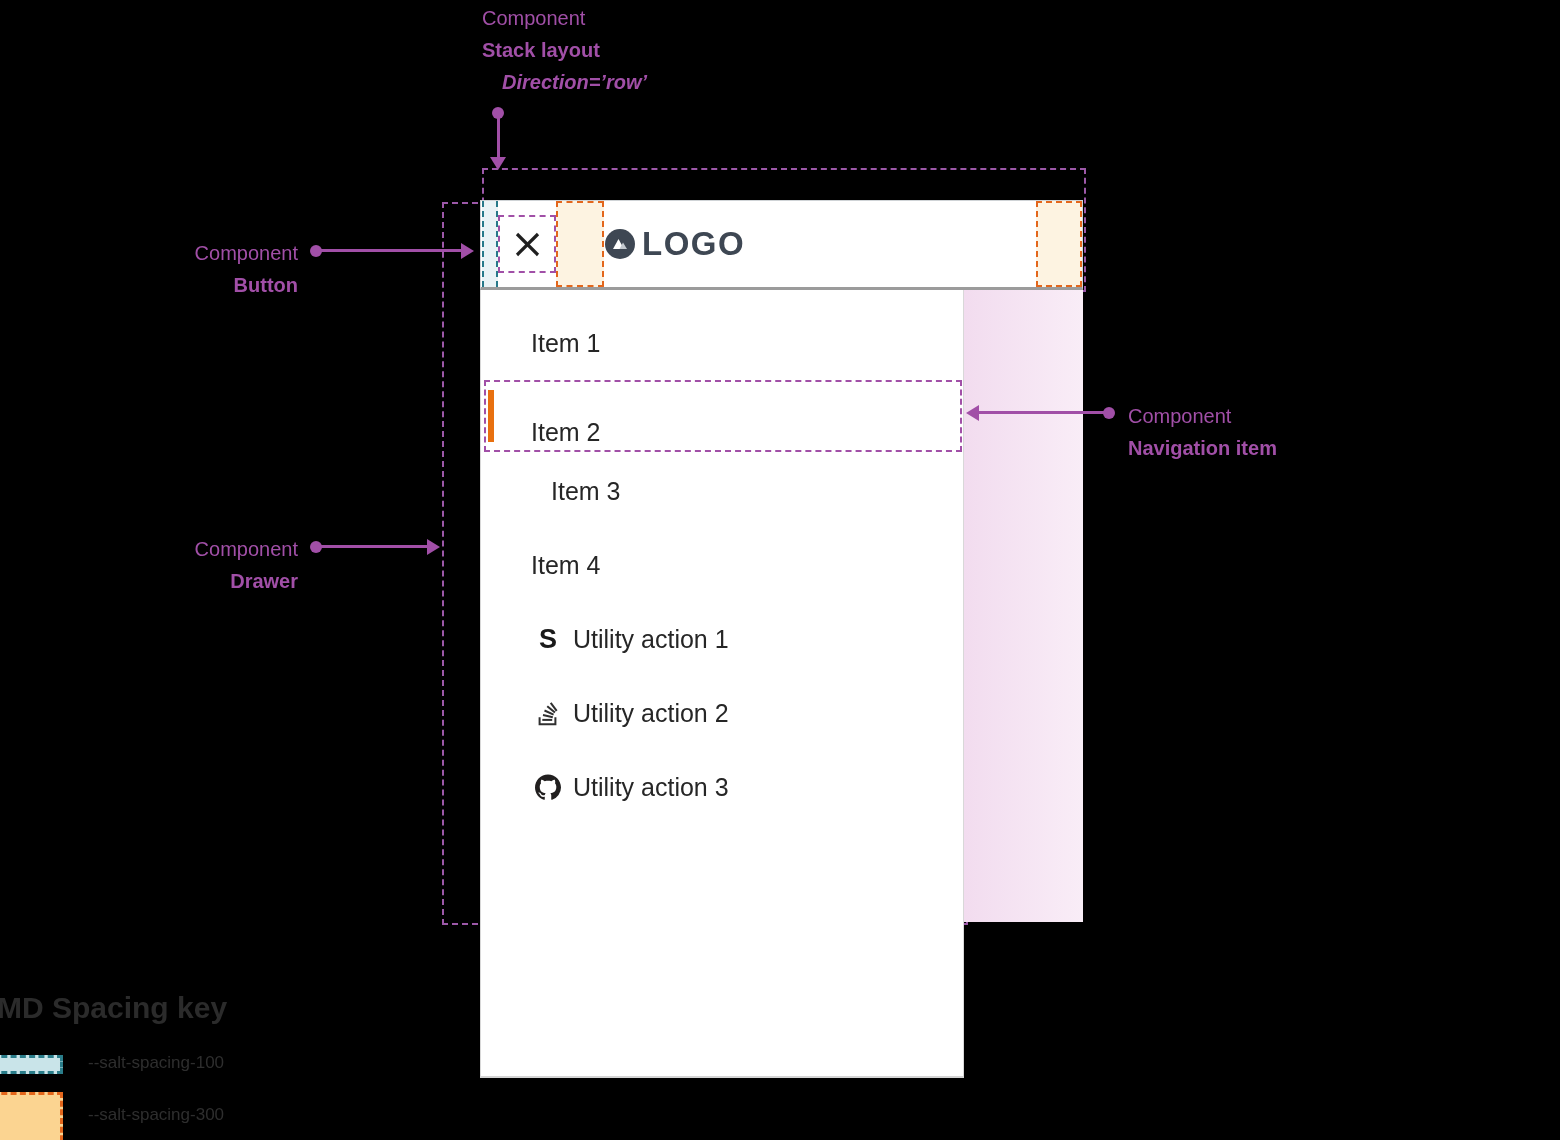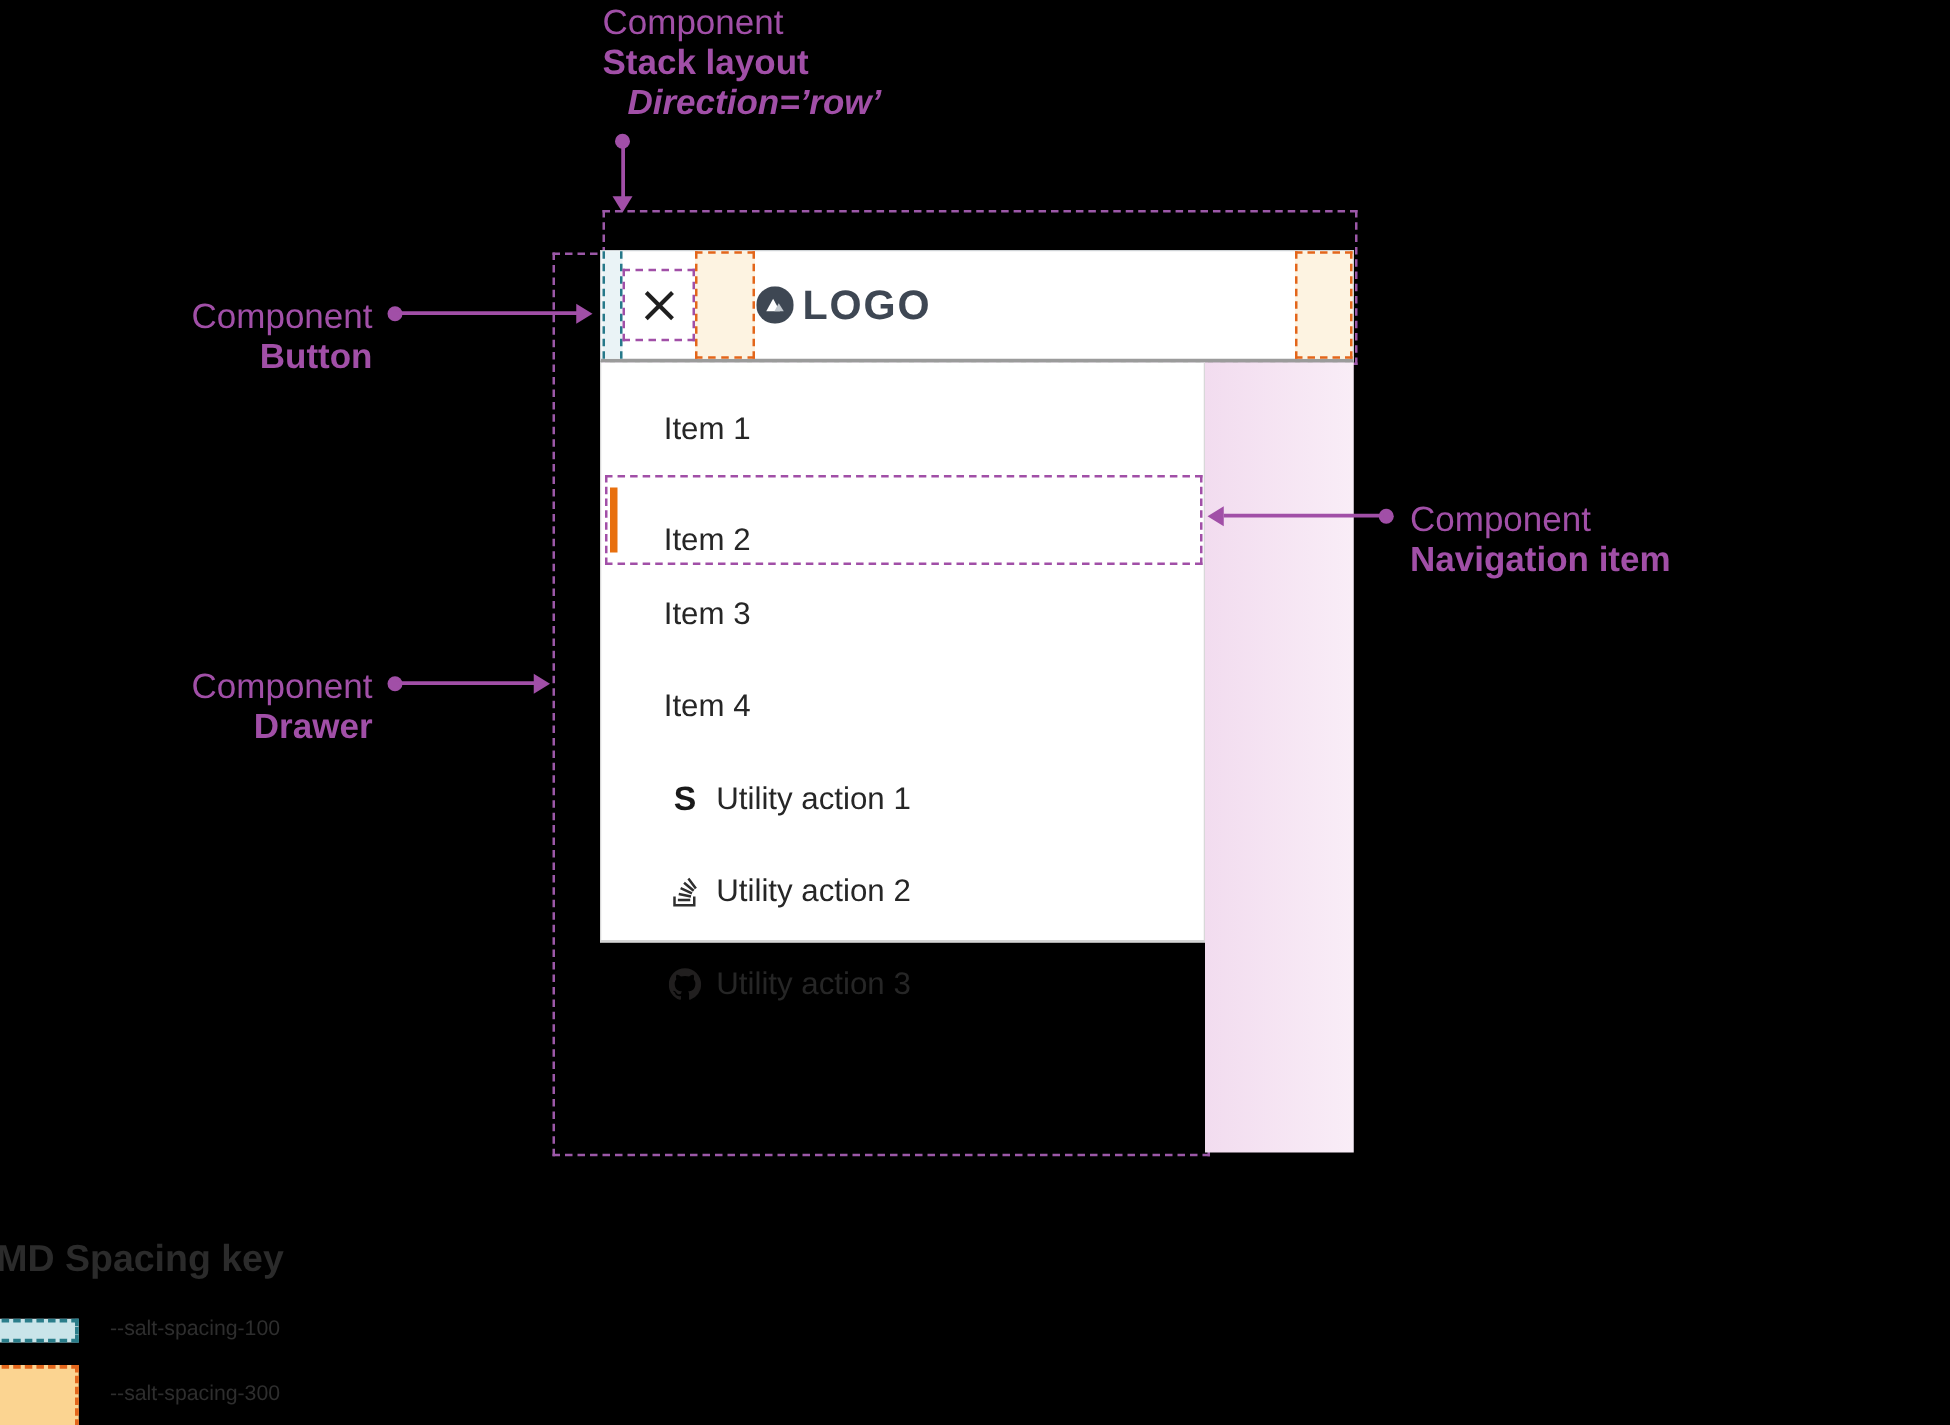"Component" .ann { font-size: 28px -> 20px }
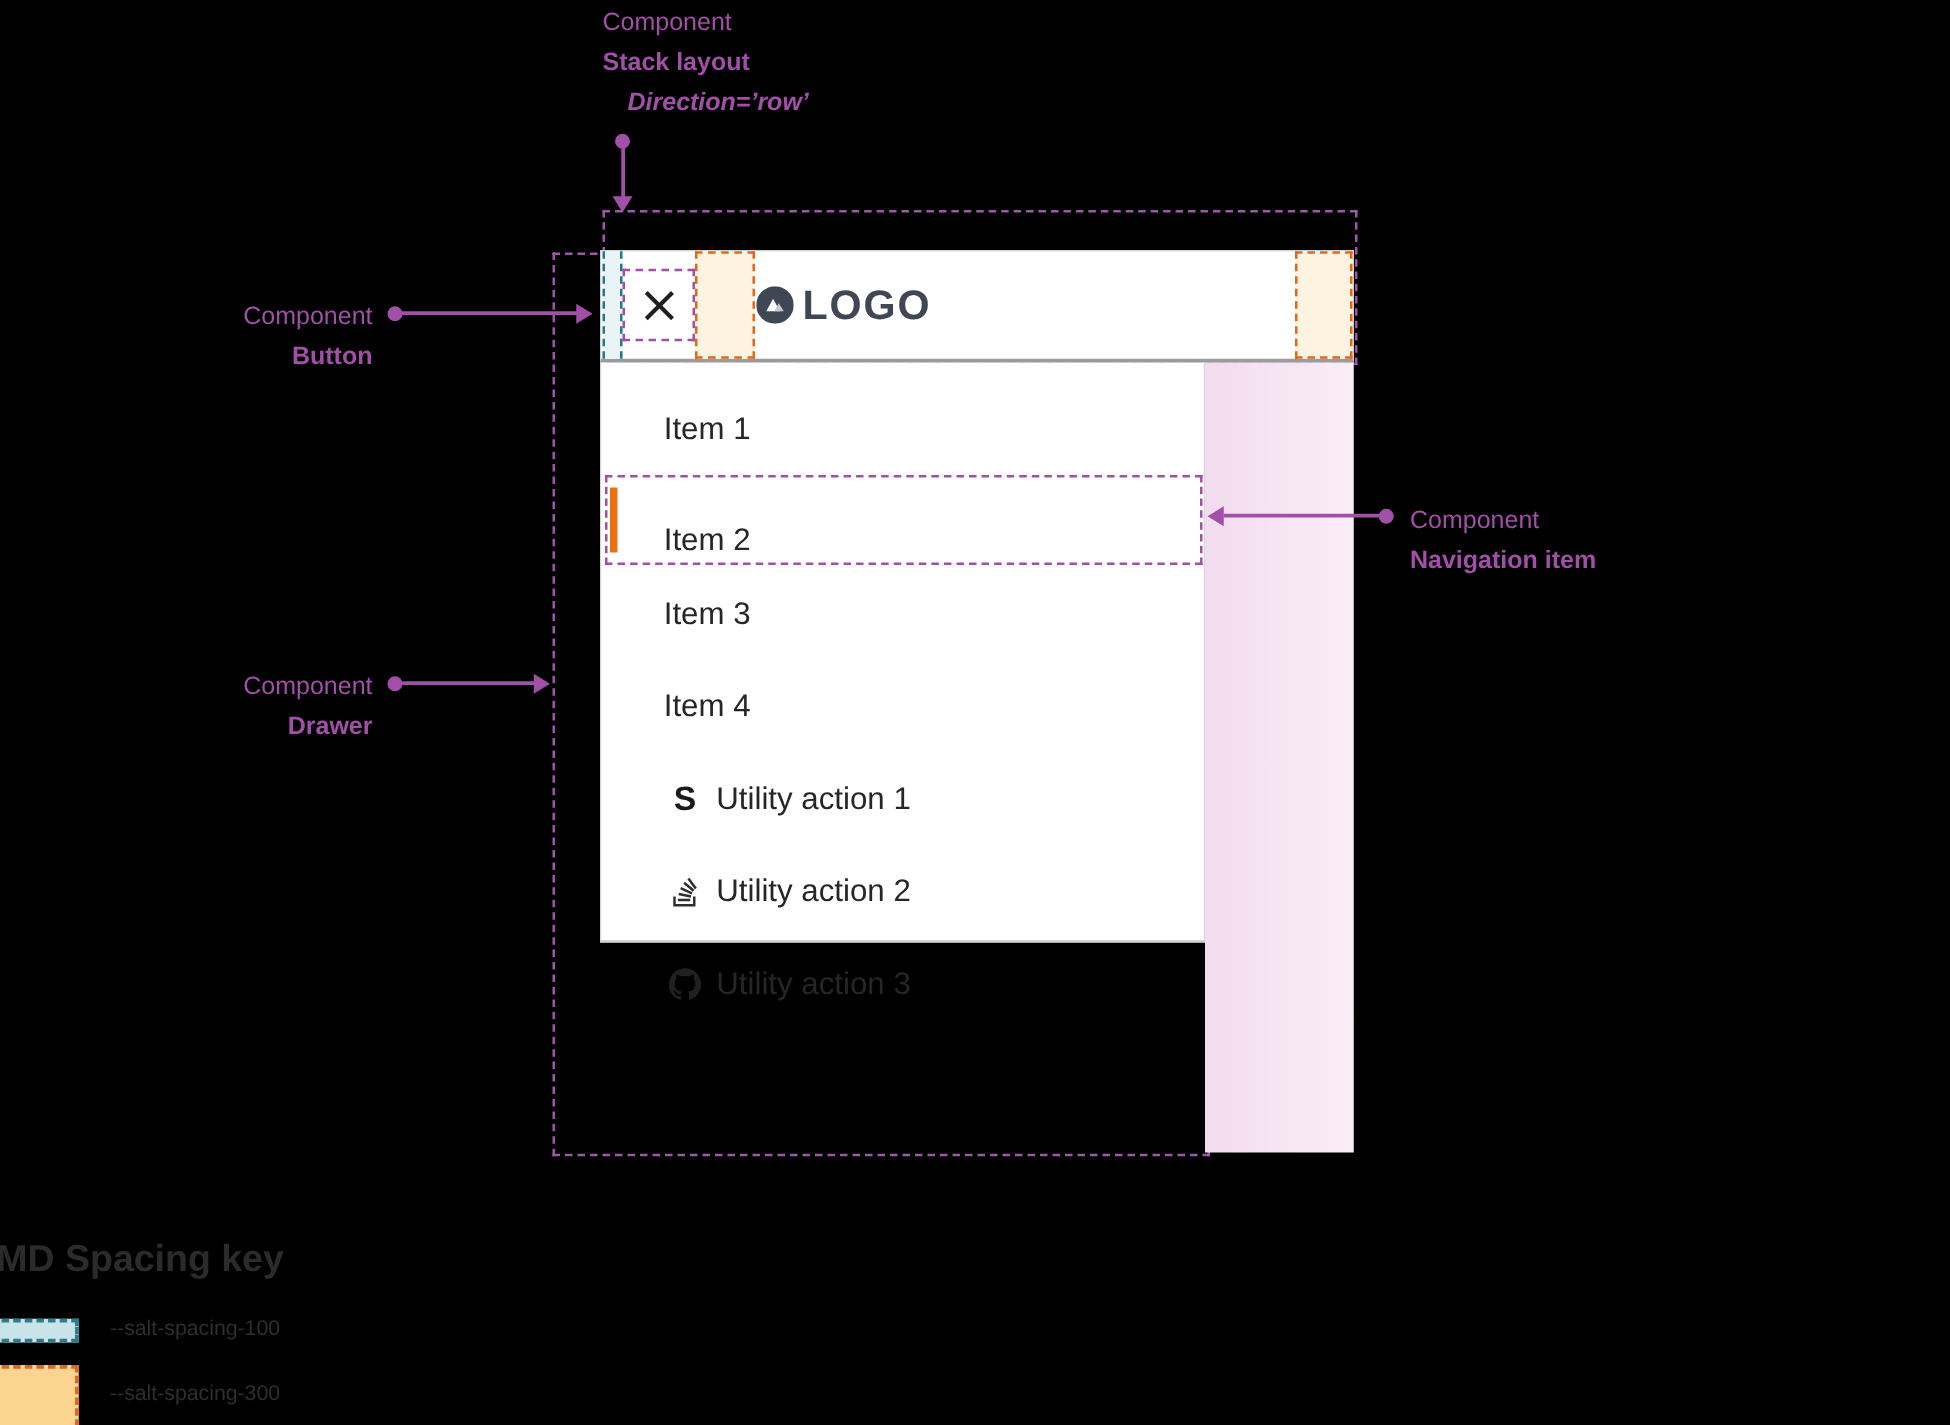"Item 1" .drawer-body { height: 464px -> 788px }
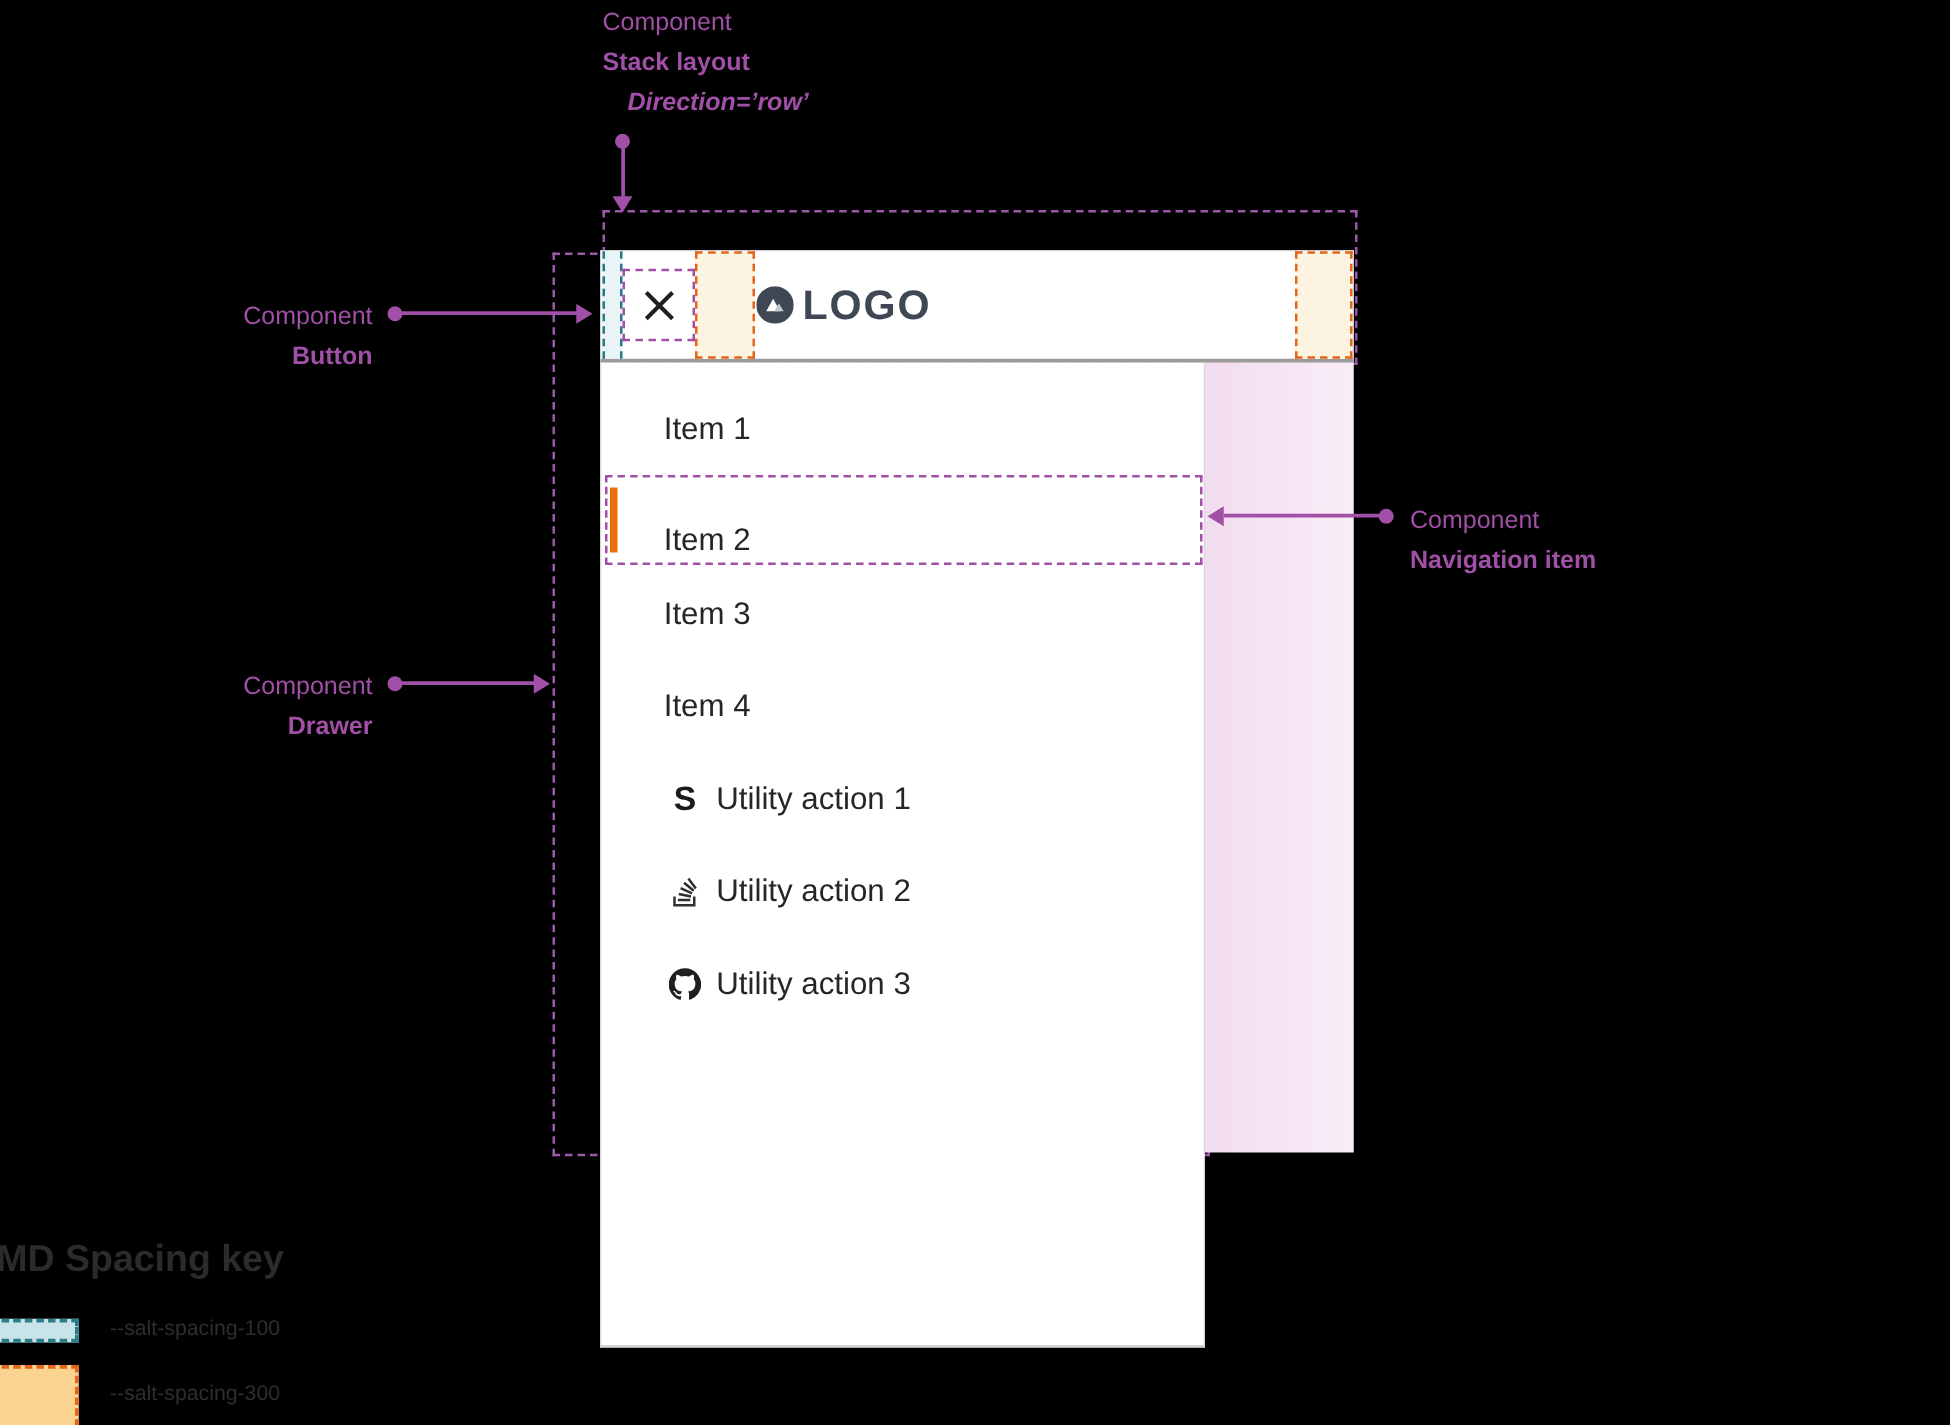"Item 3" div.abs { margin-left: none -> 20px }
